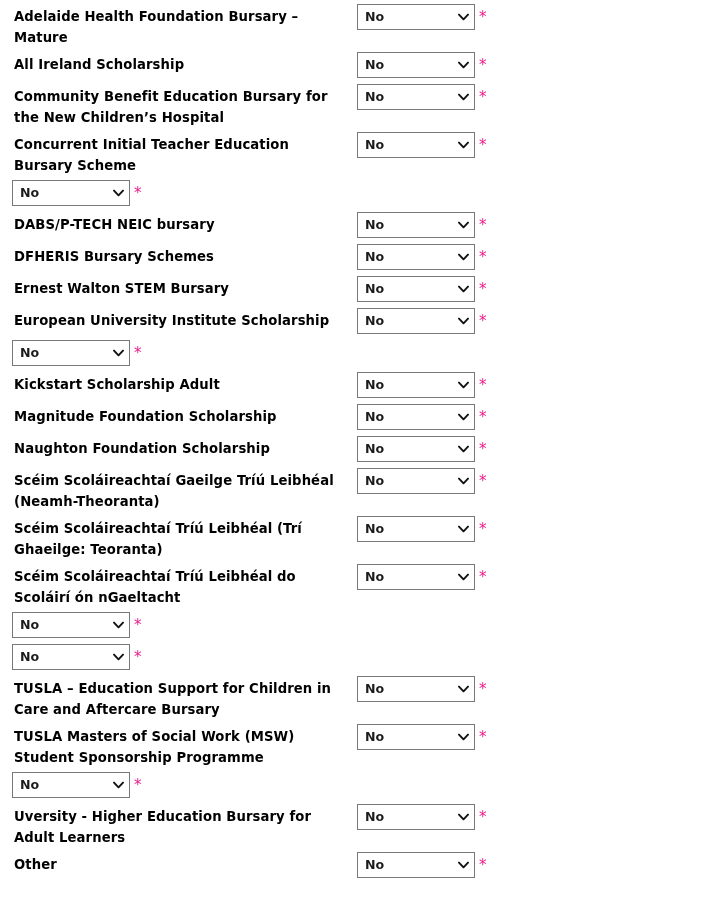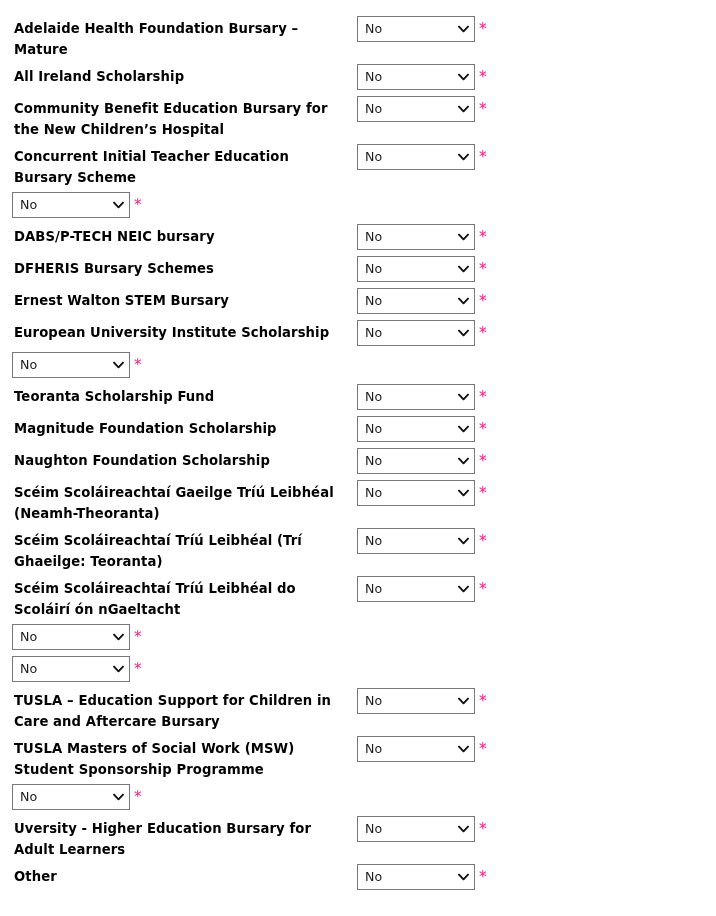"Adelaide Health Foundation Bursary –" #form-wrap { margin-top: 12px -> none }
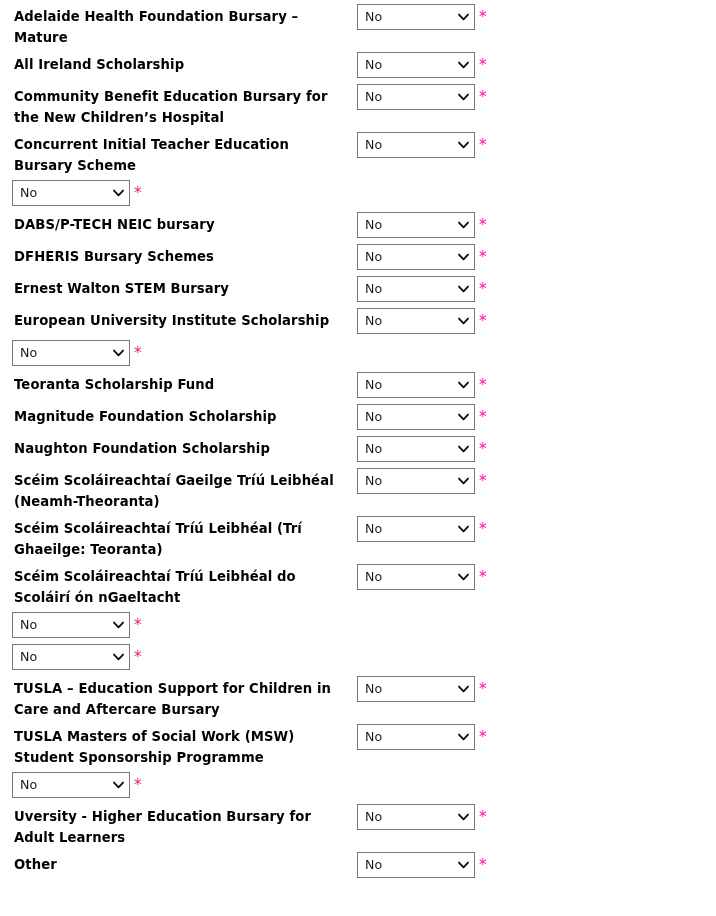"No" .select-value { font-weight: none -> bold }
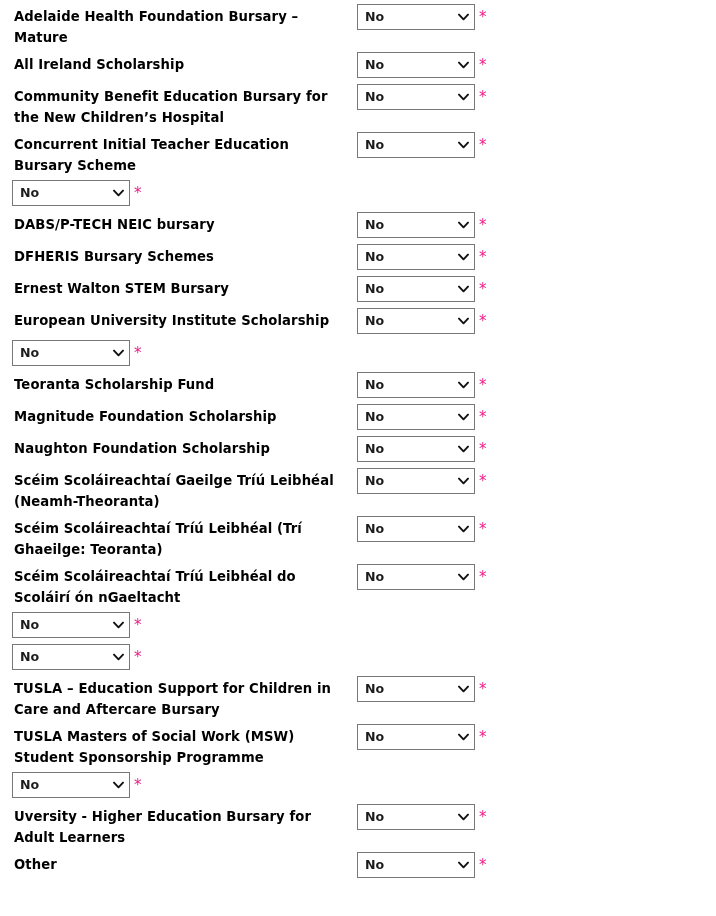"Teoranta Scholarship Fund" div.row-label { text: Teoranta Scholarship Fund -> Kickstart Scholarship Adult }
